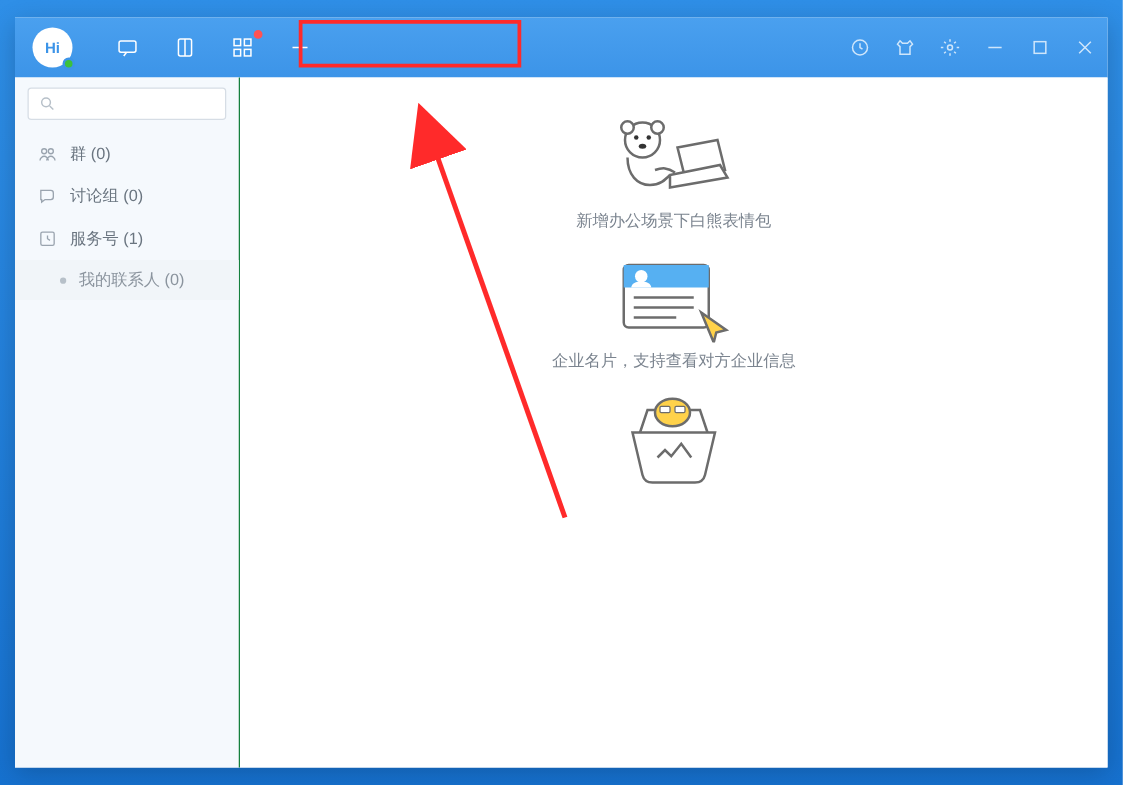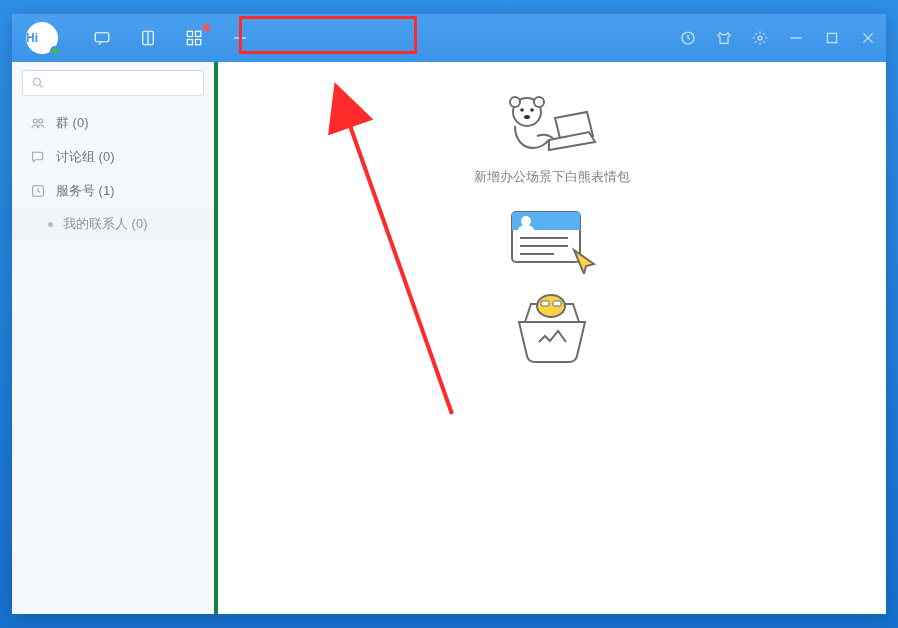"Hi" .avatar { justify-content: none -> center }
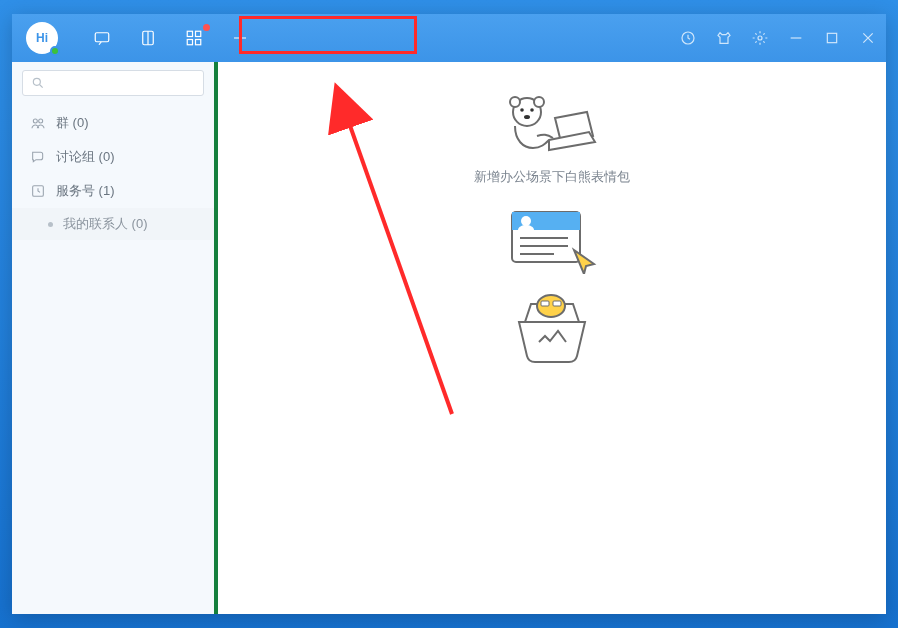"群 (0)" .sidebar { border-right: 4px solid #15803d -> 1px solid #15803d; width: 206px -> 180px }
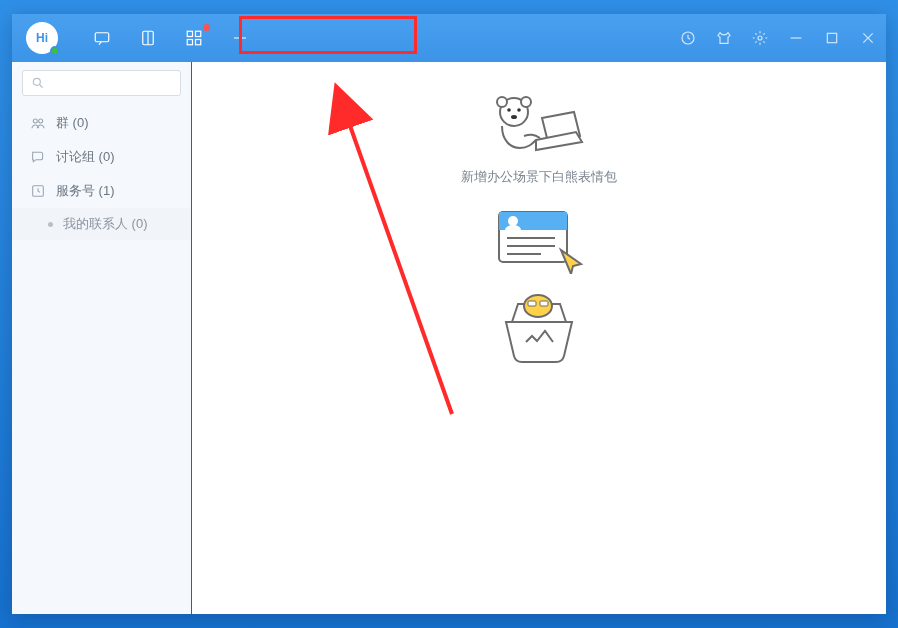"企业名片，支持查看对方企业信息" div.cap { html: none -> <div>企业名片，支持查看对方企业信息</div> }
